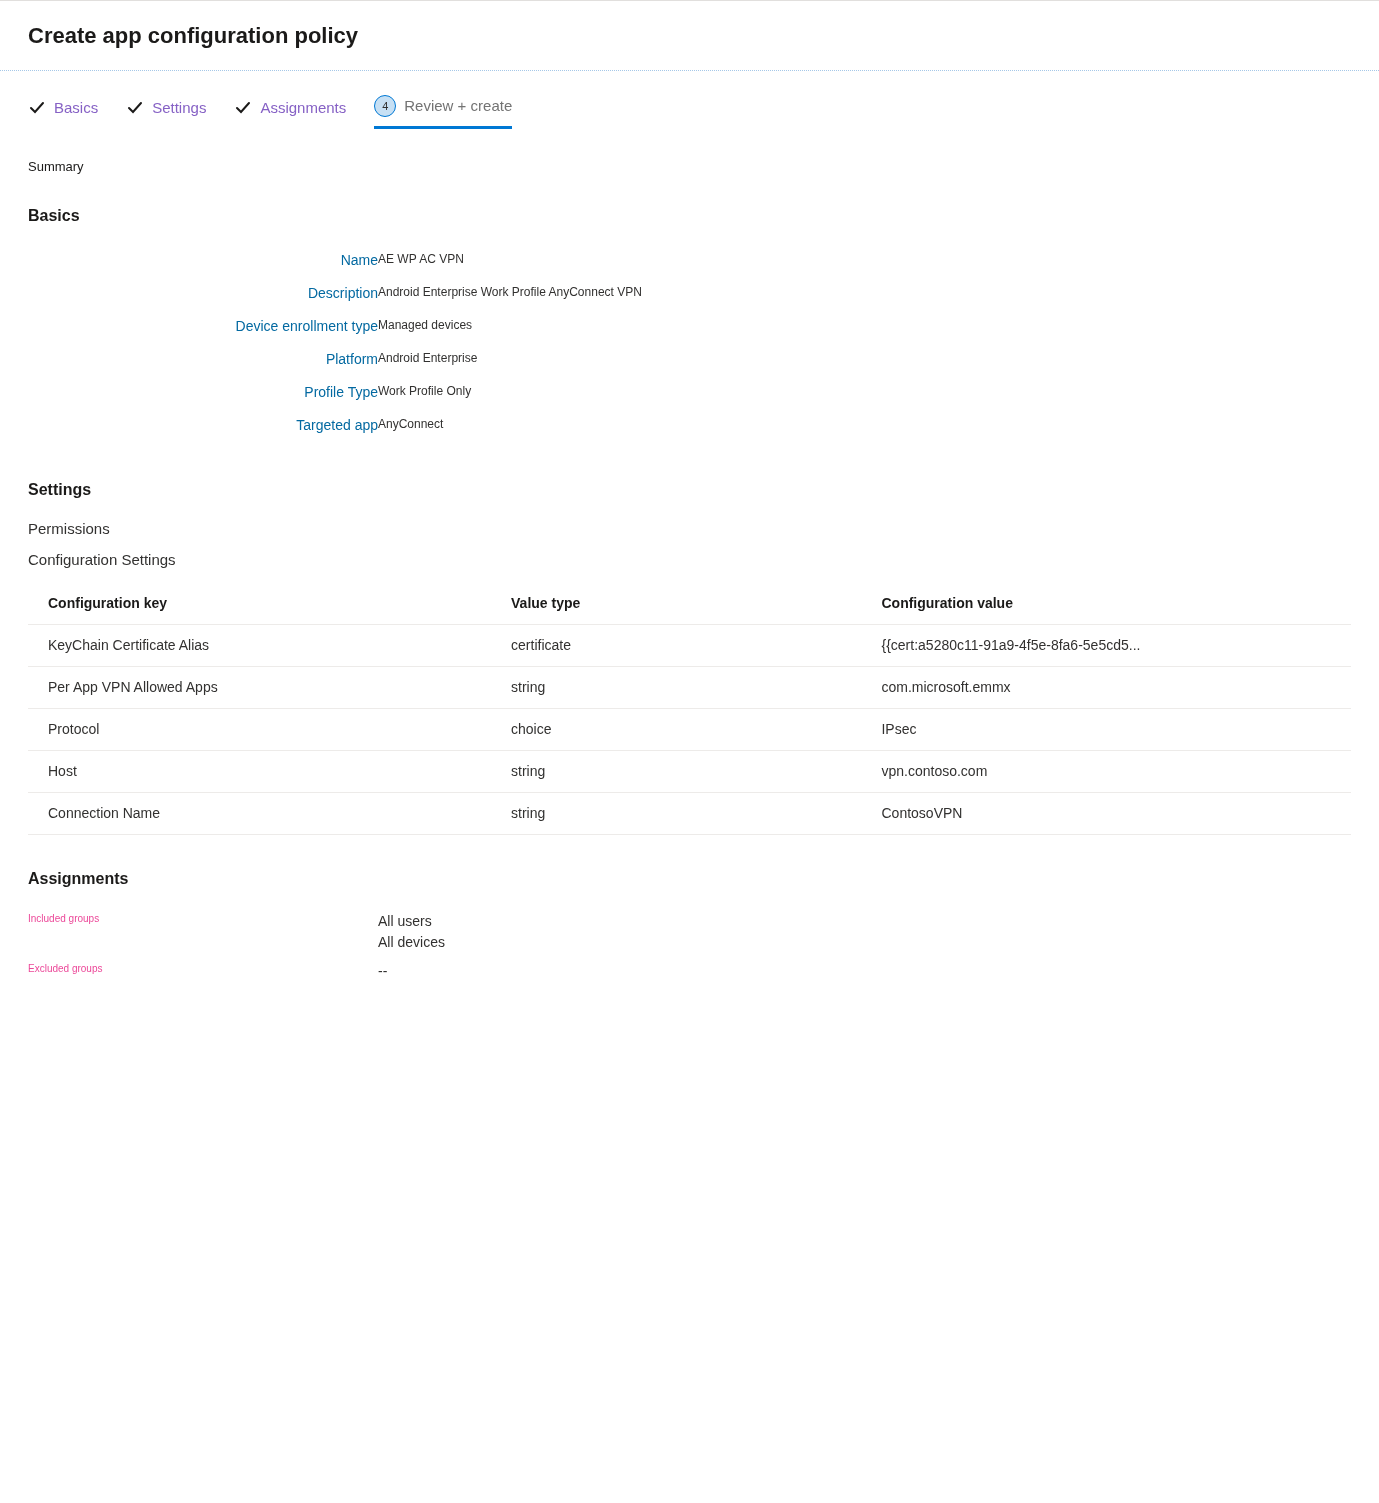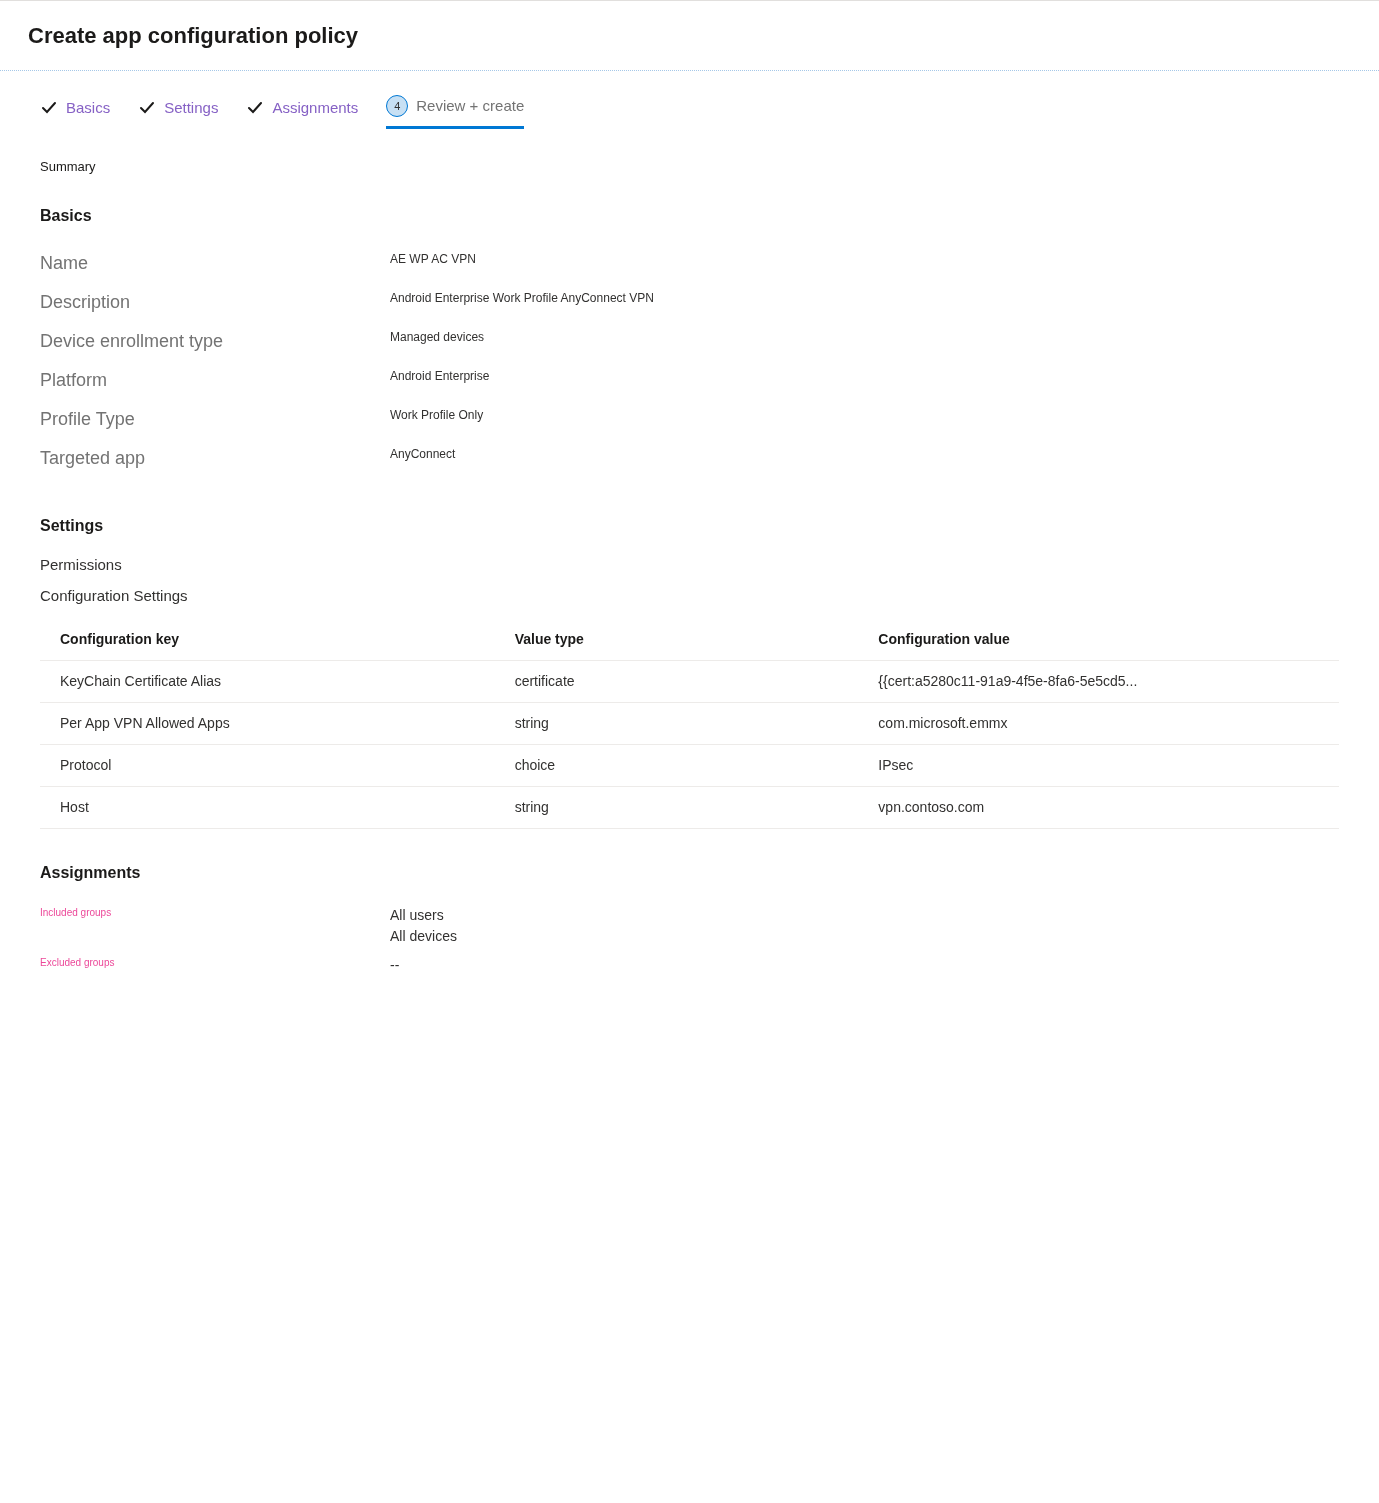"Basics" .content { padding: 24px 40px -> 24px 28px }
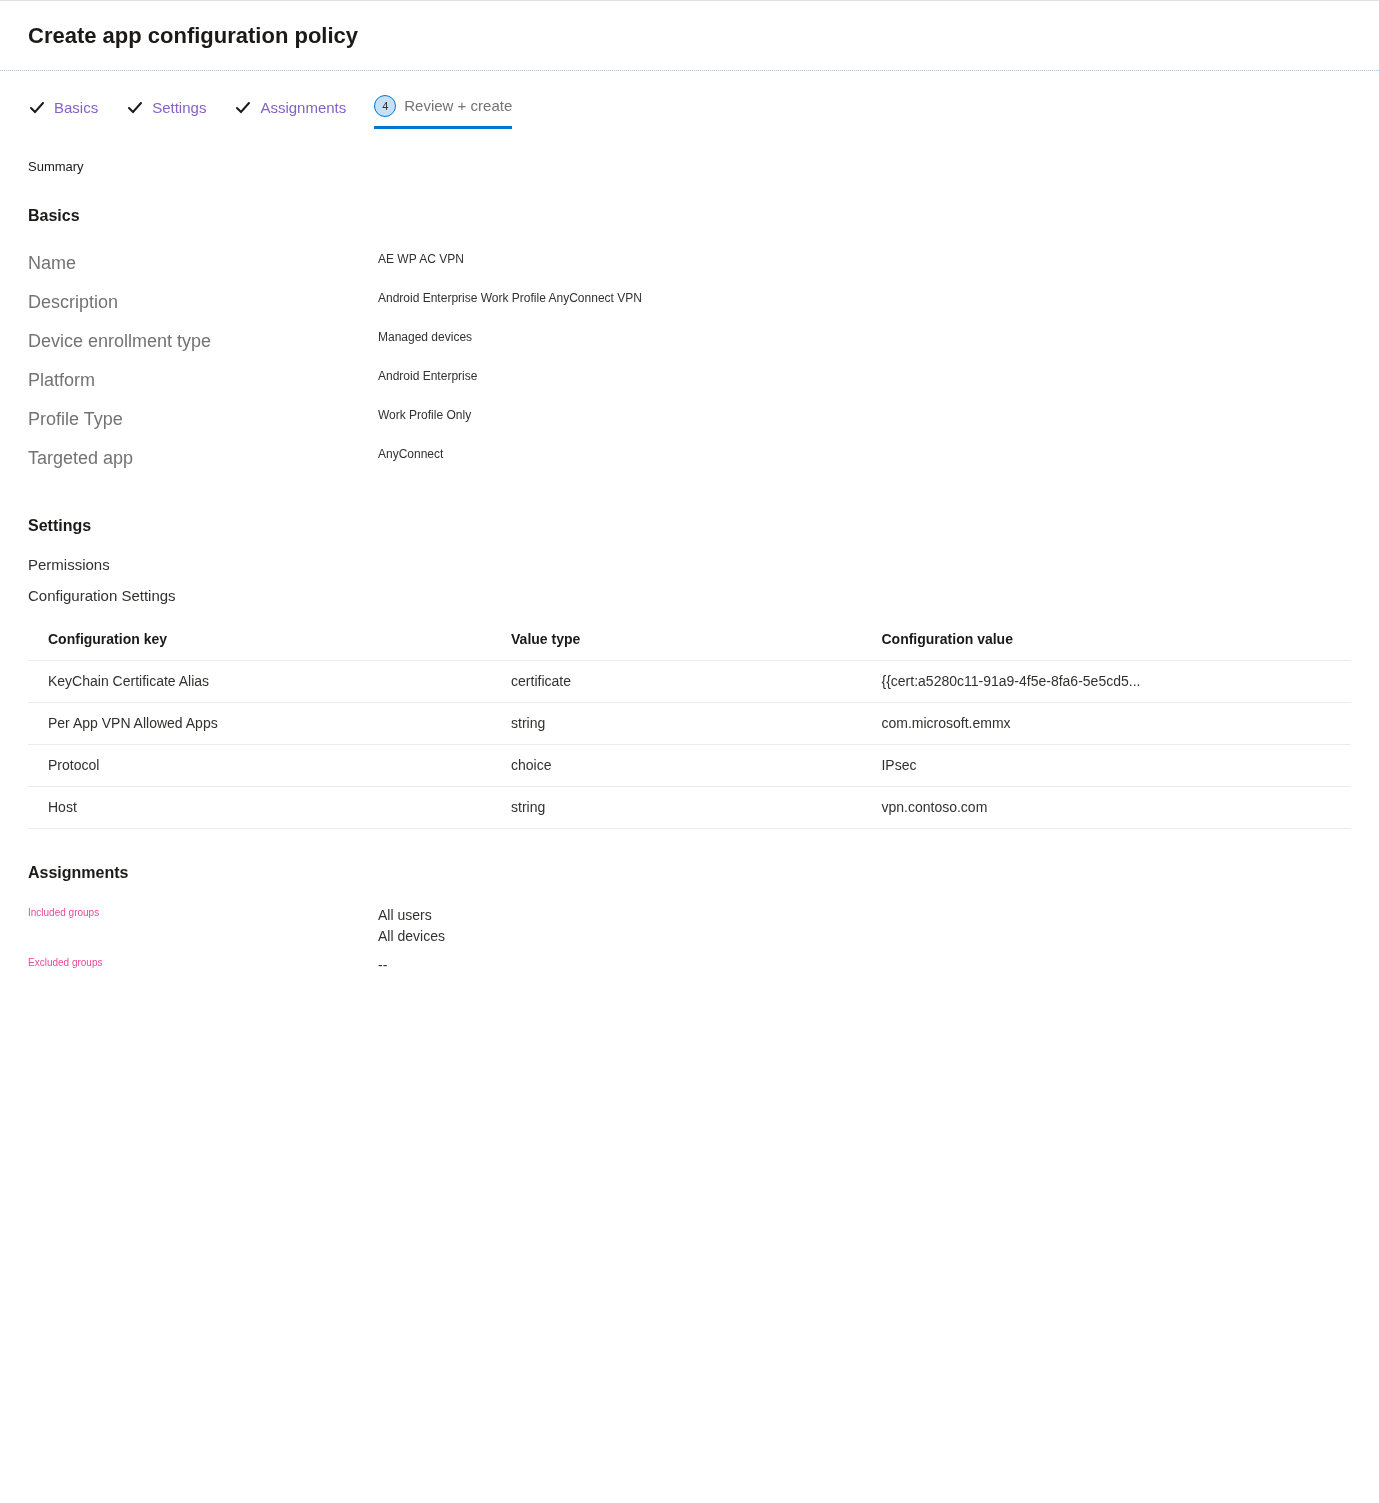"Name" .kv-key { color: #737373 -> #0369a1; font-size: 18px -> 14px; text-align: none -> right }
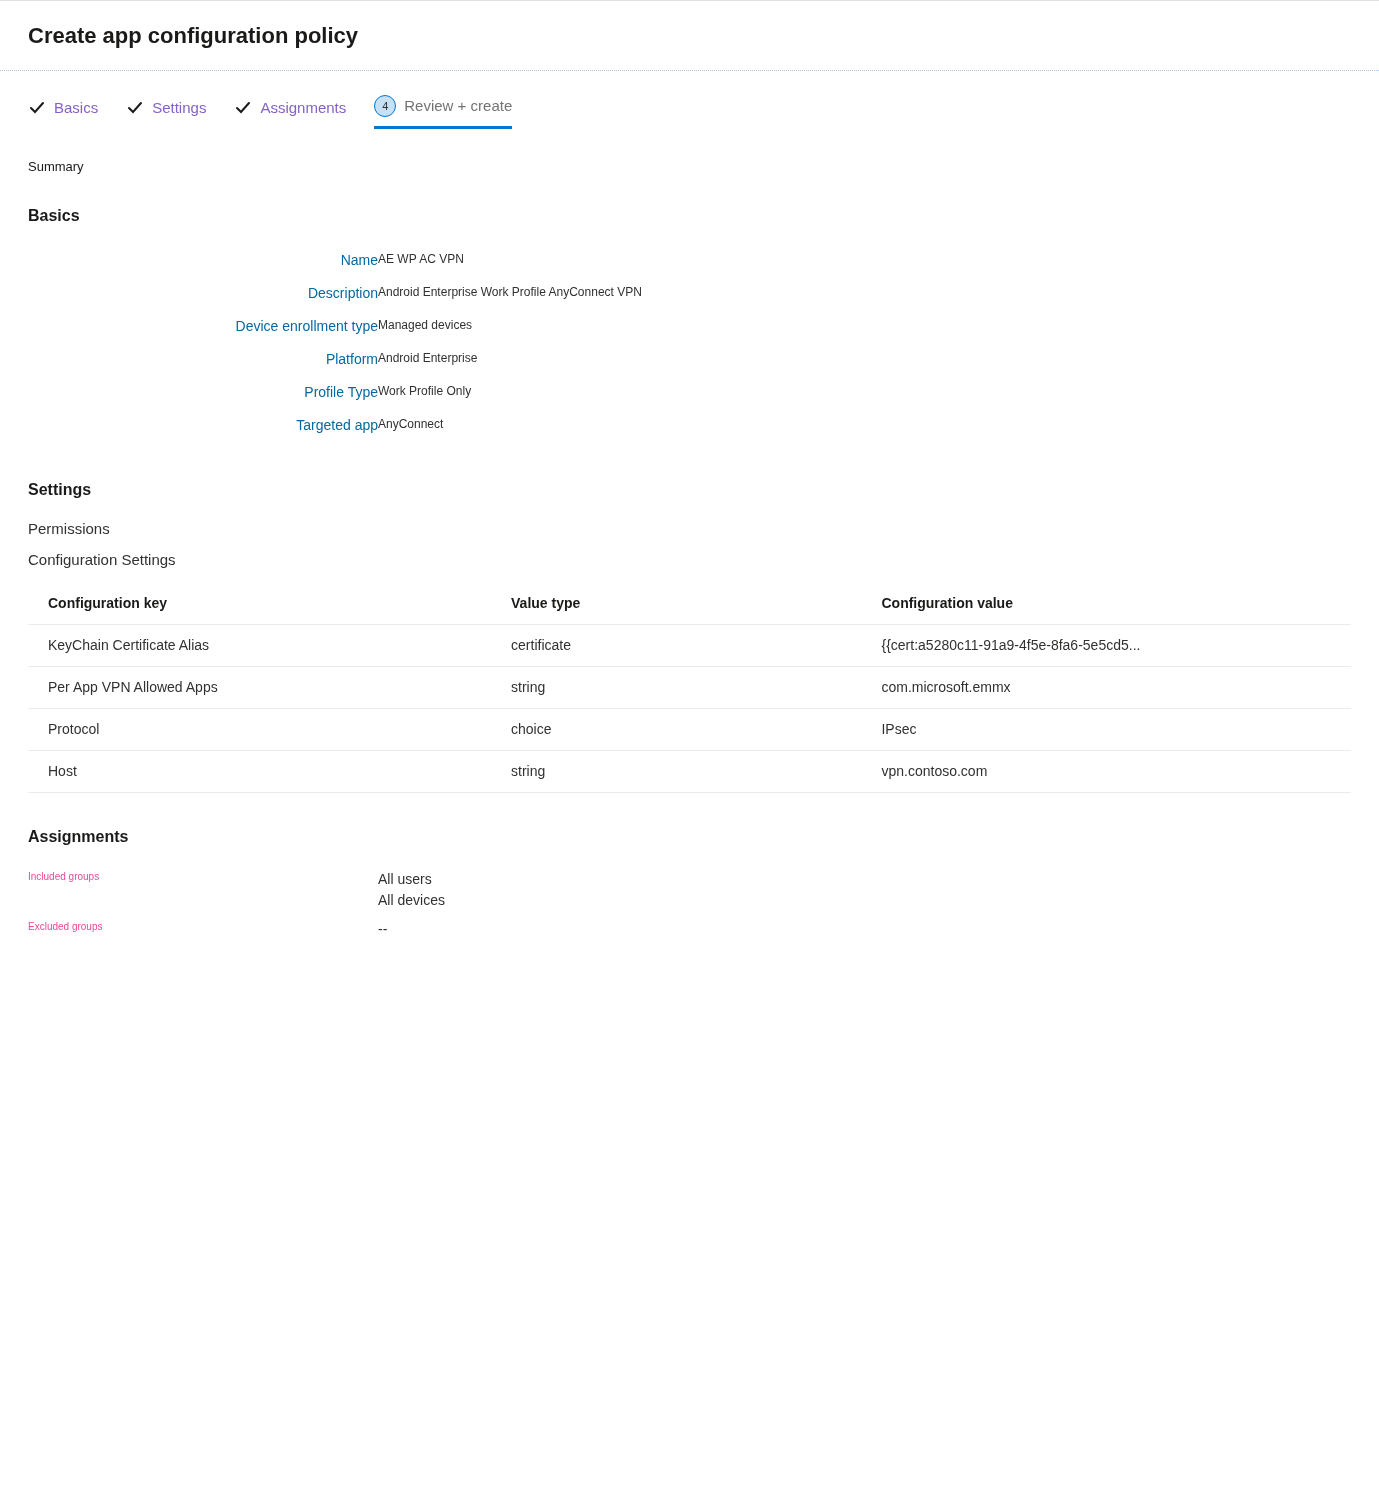"Connection Name" tr { html: none -> <tr> <td>Connection Name</td> <td>string</td> <td>ContosoVPN</td> </tr> }
